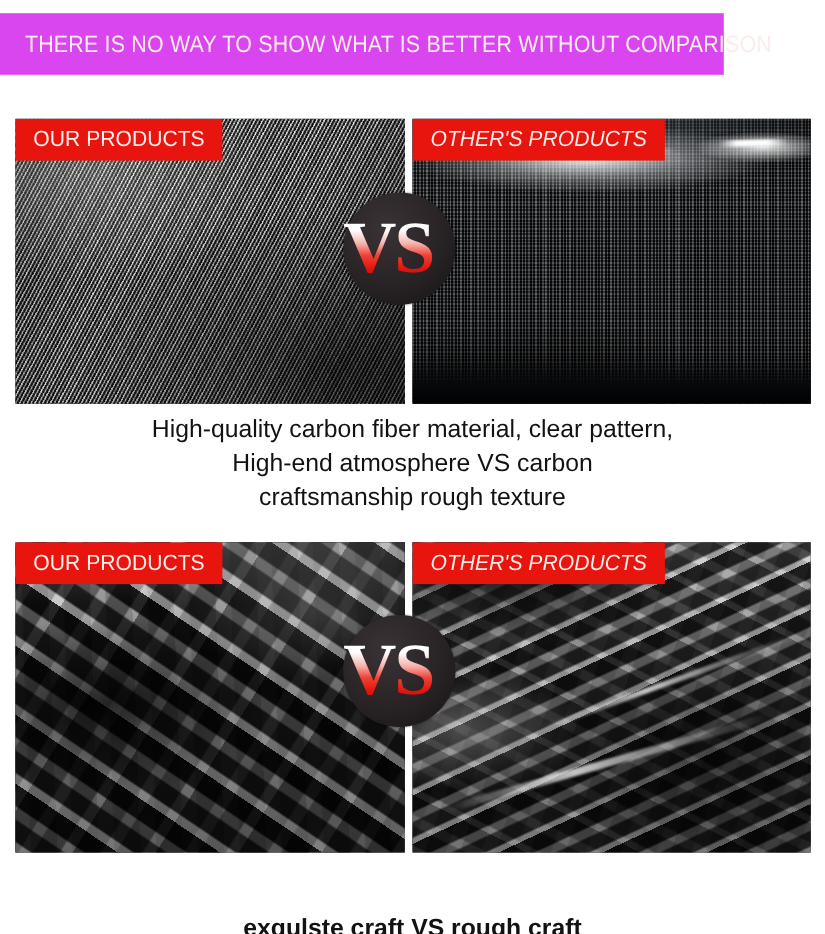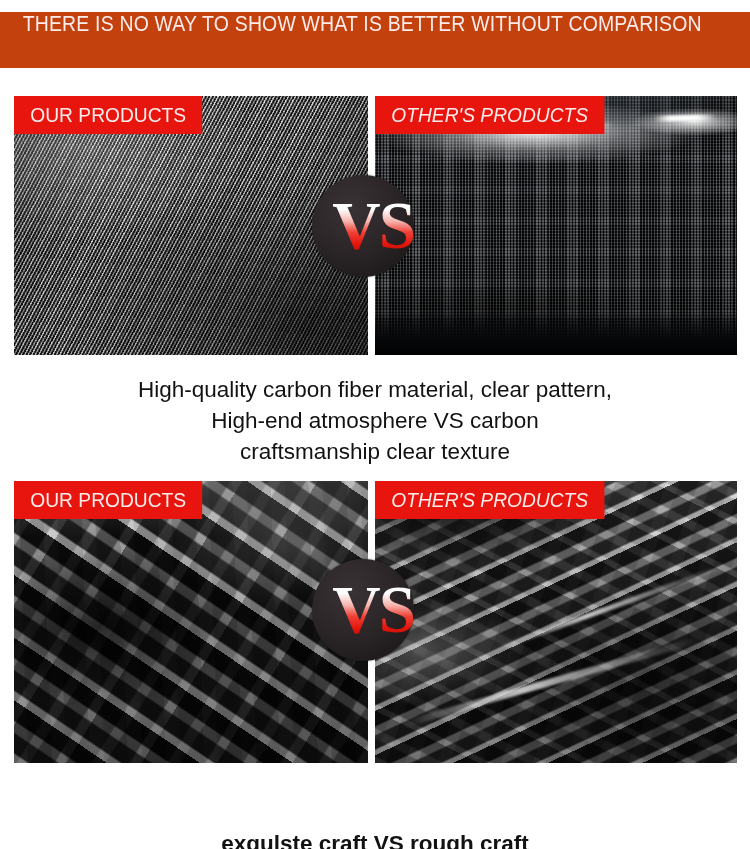"THERE IS NO WAY TO" .banner { align-items: flex-start -> center; background: #c2410c -> #d946ef; width: 750px -> 658px }
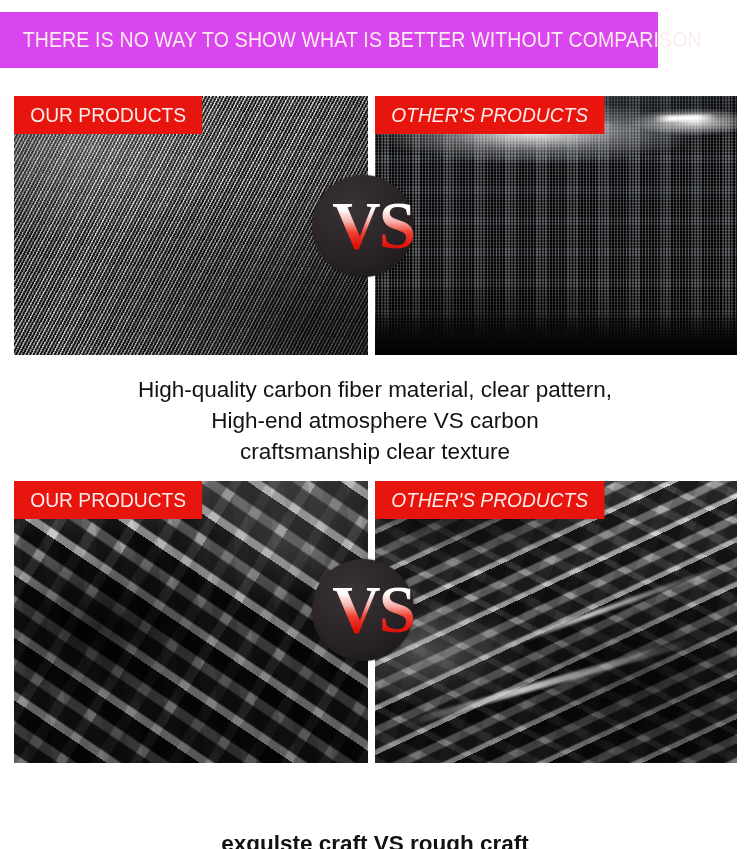"OUR PRODUCTS" .panel { top: 0 -> 12px }
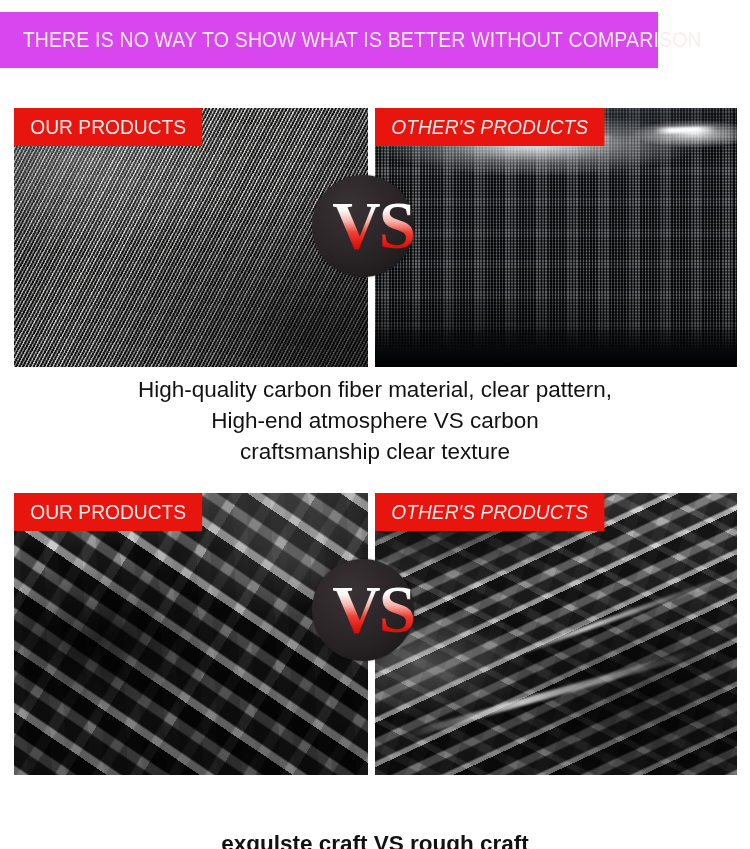"VS" .vs-badge { justify-content: flex-end -> flex-start }
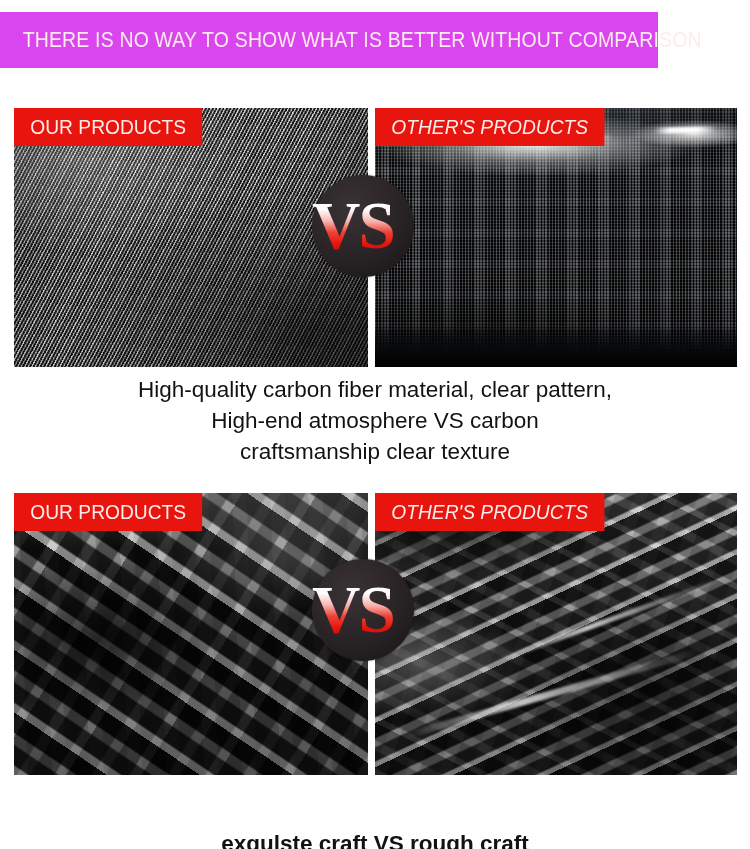"craftsmanship clear texture" div { text: clear -> rough }
